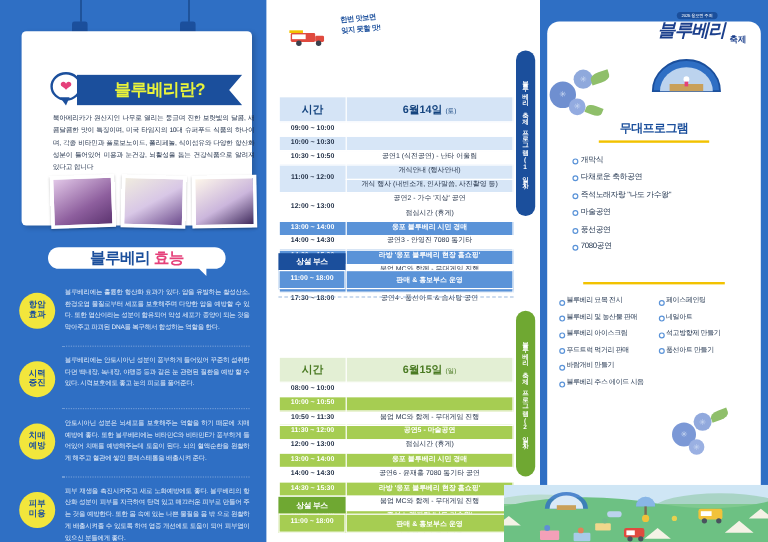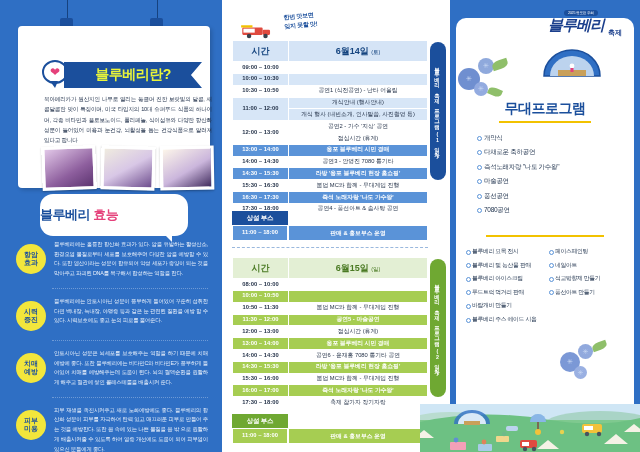"시간" table.sched { margin-top: none -> 40px }
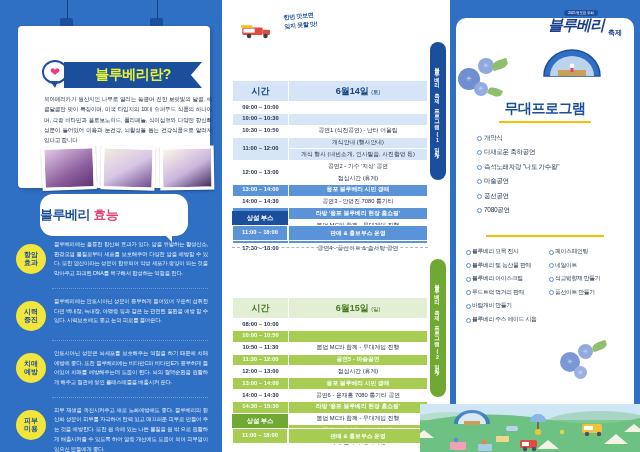"무대프로그램" .rsec-title { font-size: 14px -> 10px }
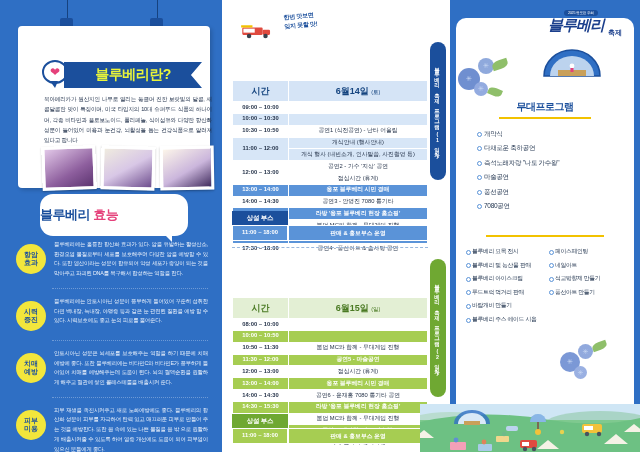"블루베리 효능" .eff-bubble { height: 42px -> 18px; justify-content: none -> center; top: 194px -> 206px }
